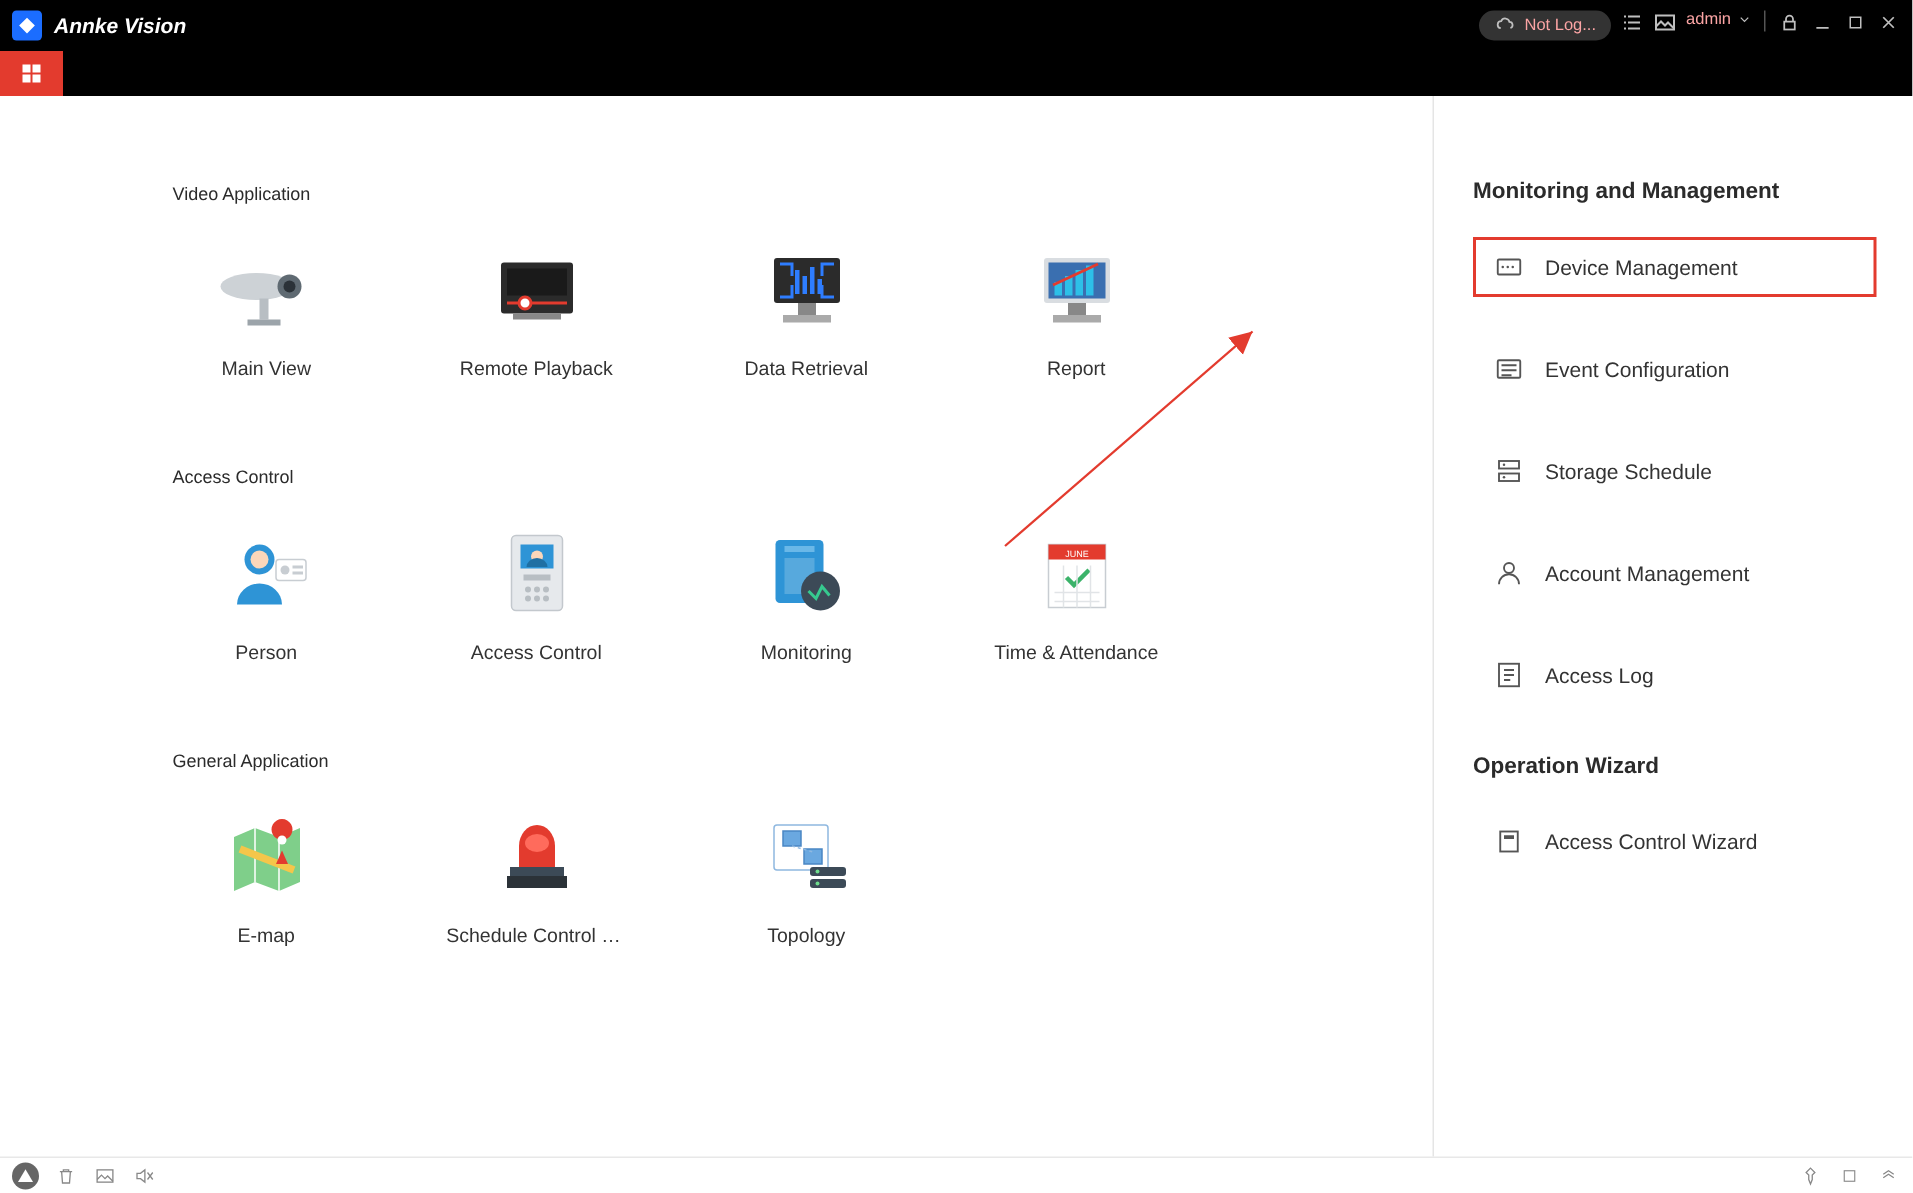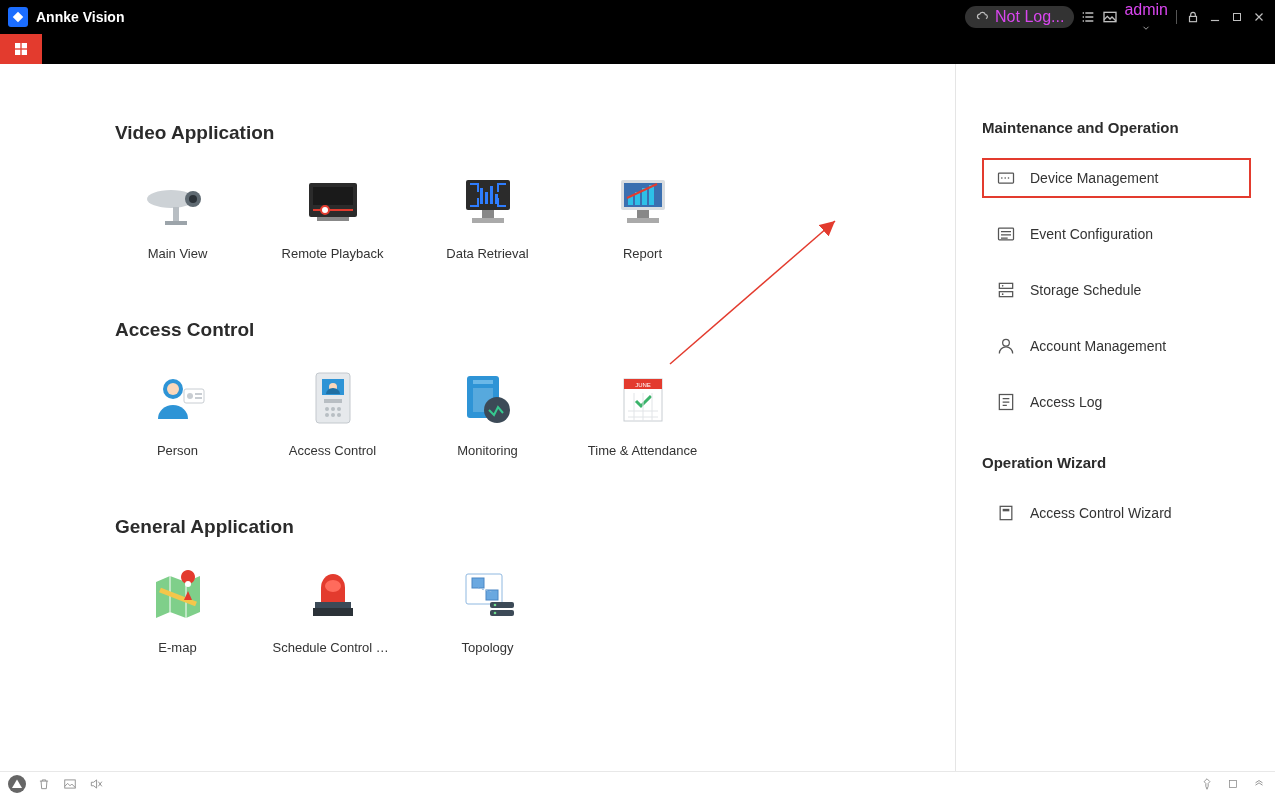"Annke Vision" .app-title { font-style: none -> italic }
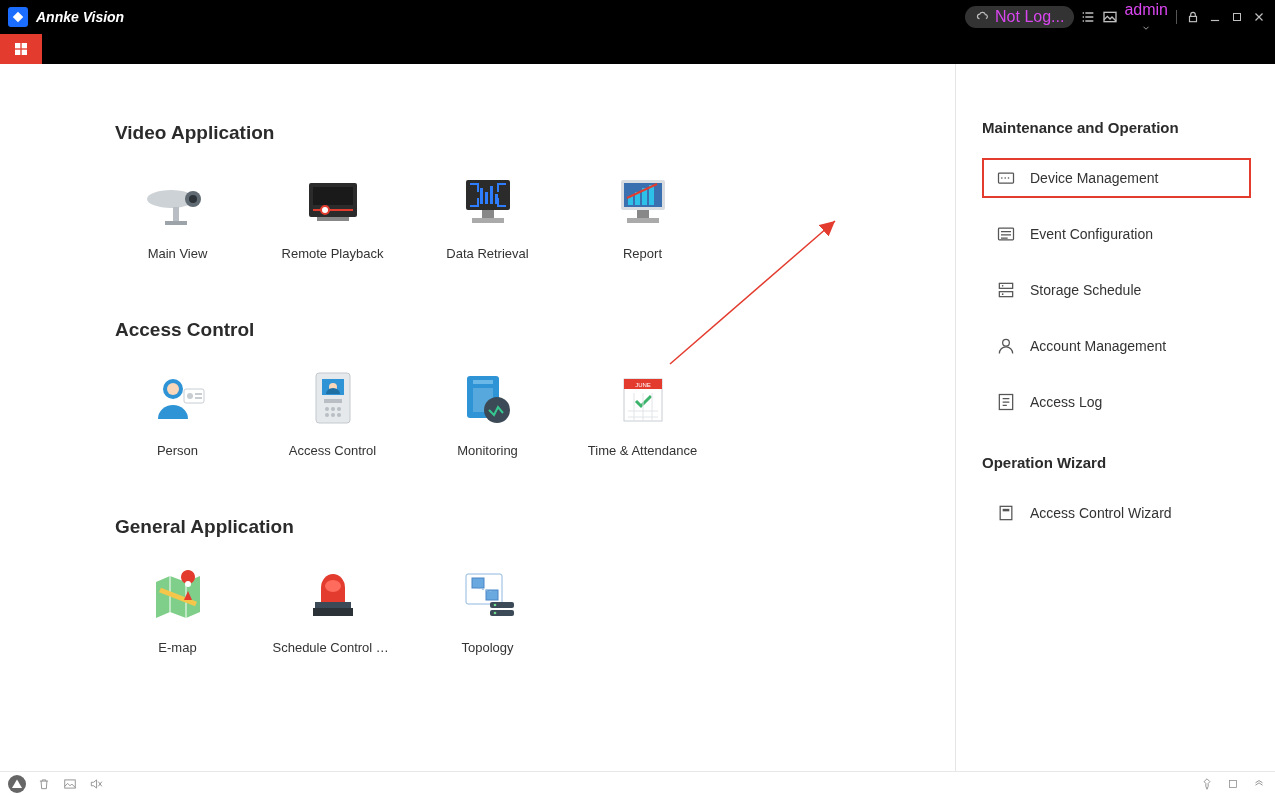"Not Log..." .titlebar-right { align-items: center -> flex-start; color: #d946ef -> #fca5a5; font-size: 16px -> 11px }
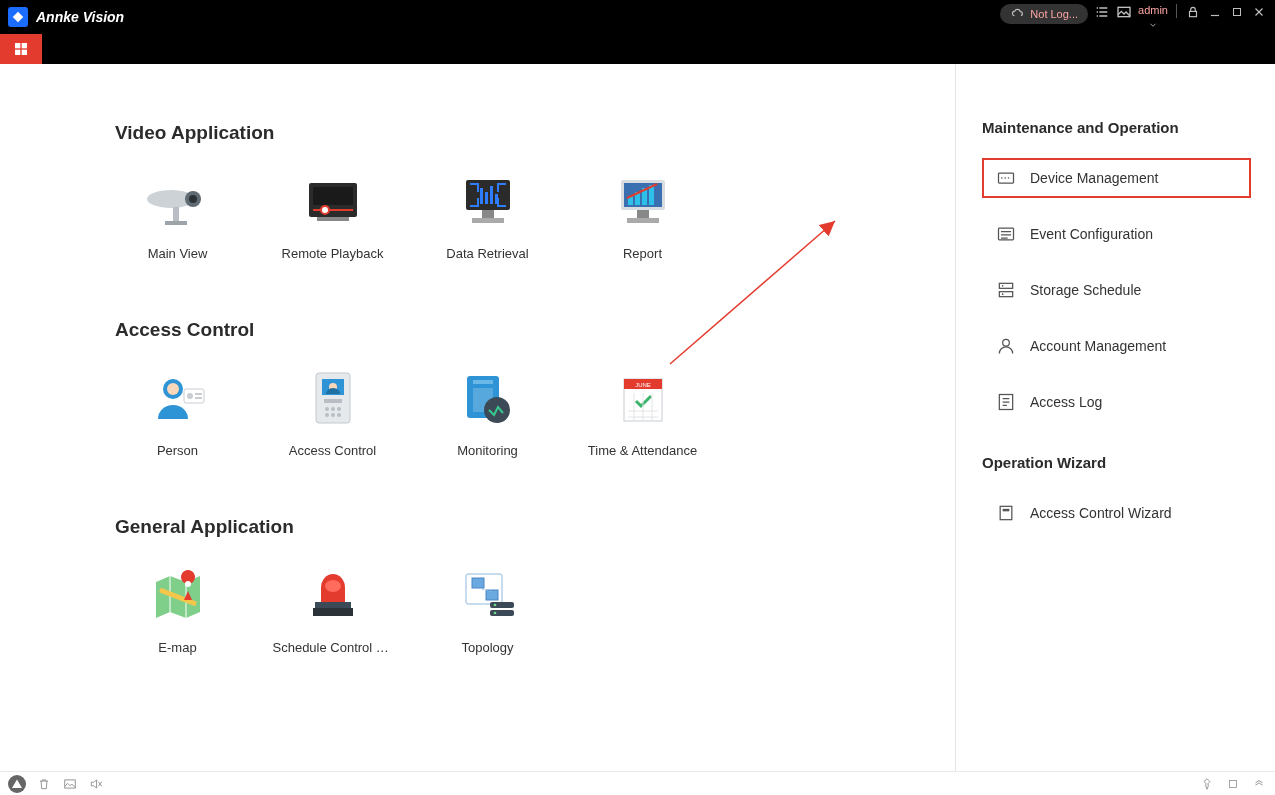"admin" .user-drop { flex-direction: column -> none }
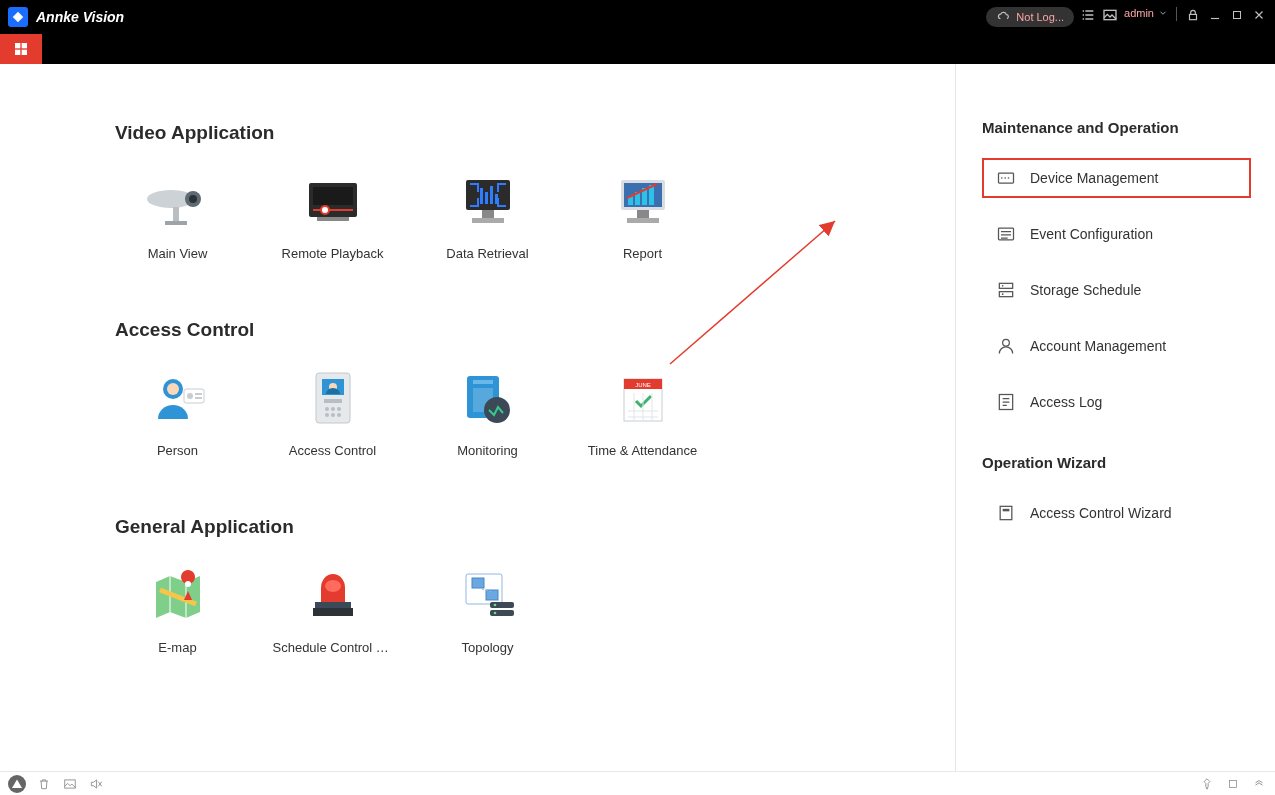"Video Application" .section-title { font-size: 19px -> 12px; font-weight: 700 -> 400 }
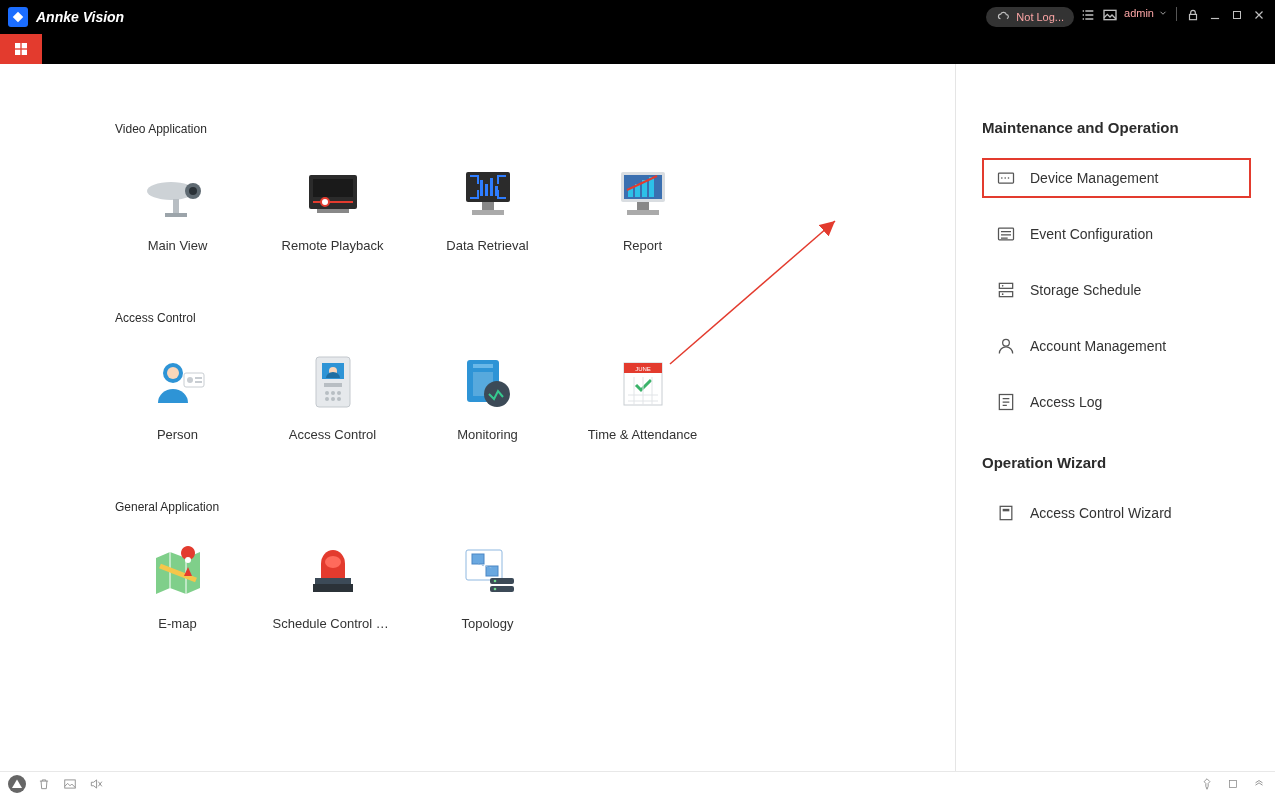"Maintenance and Operation" div.side-title { text: Maintenance and Operation -> Monitoring and Management }
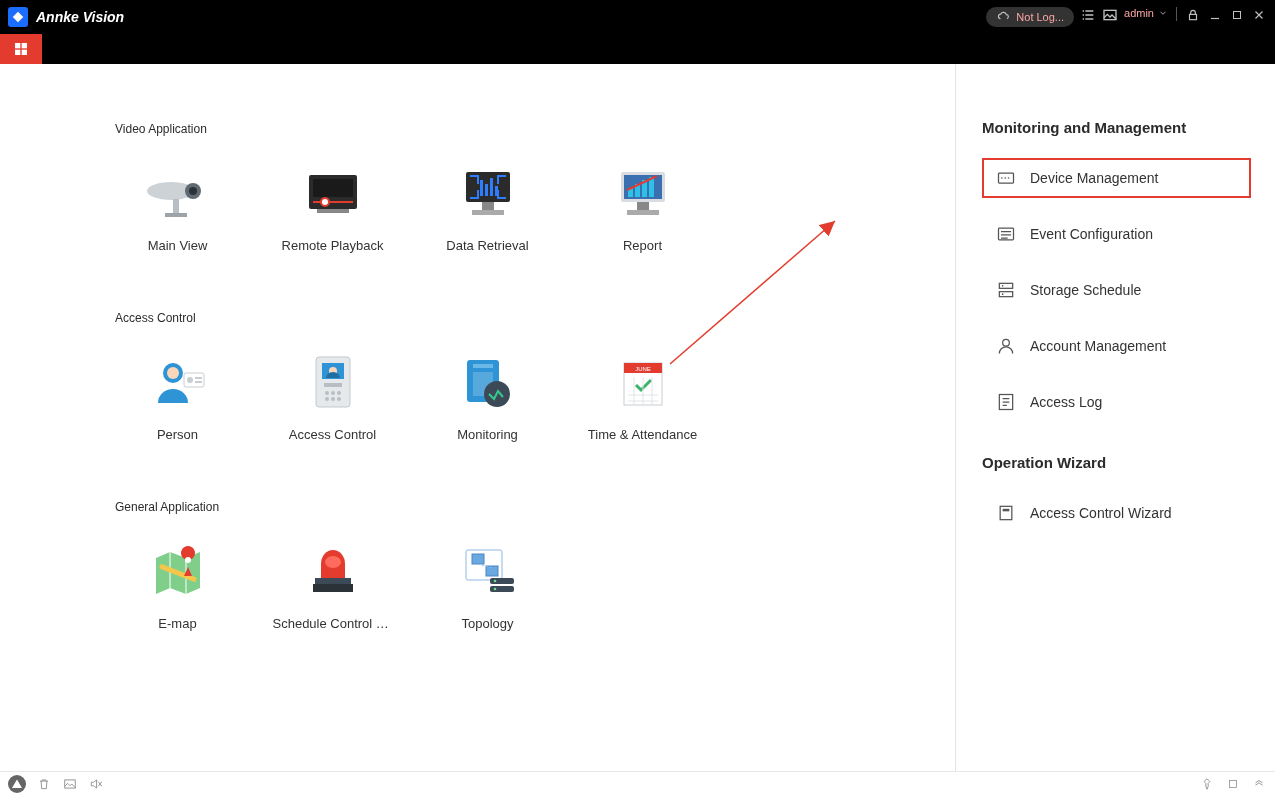"Device Management" .side-item { margin-bottom: 16px -> 28px }
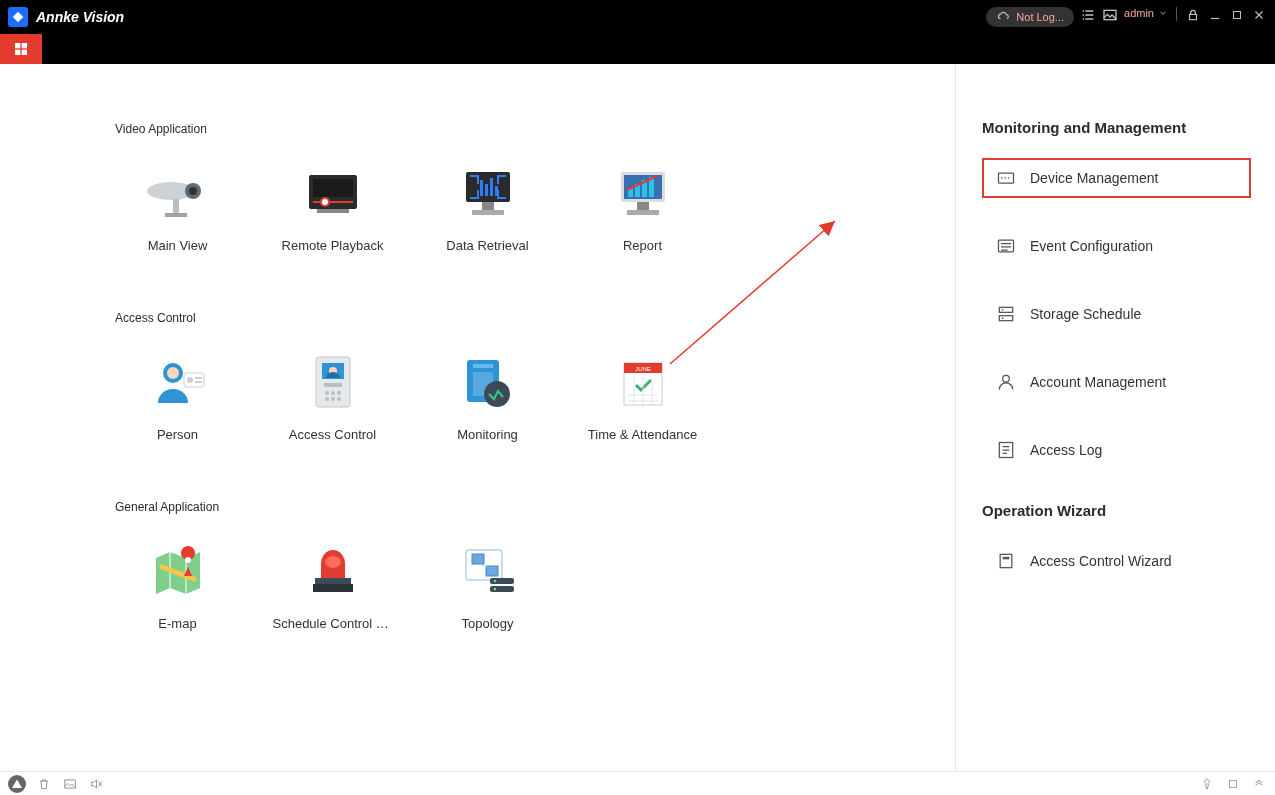"Main View" .row { gap: 30px -> 55px }
